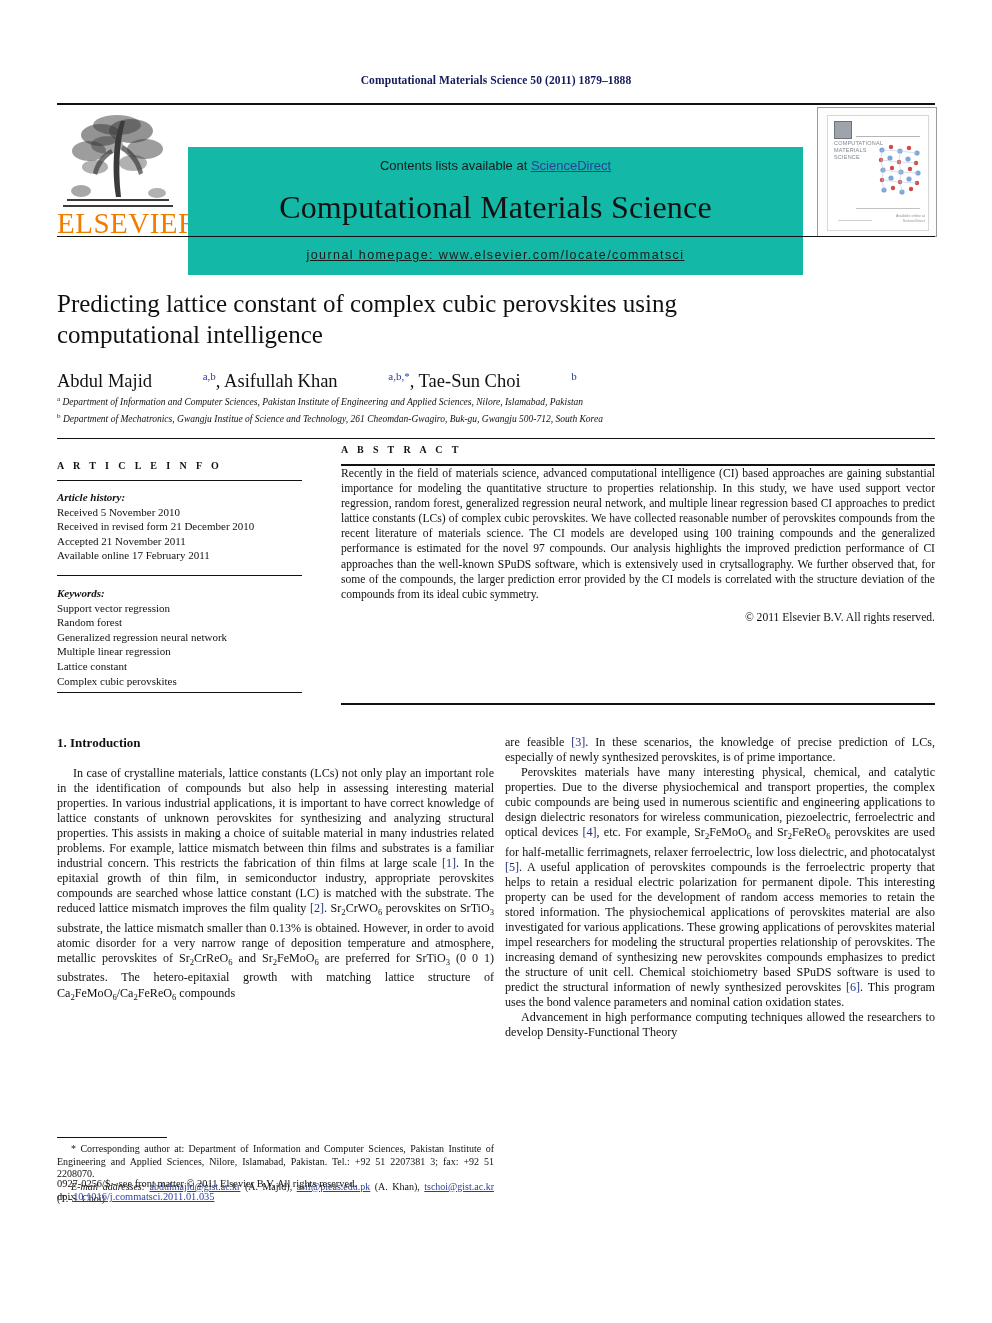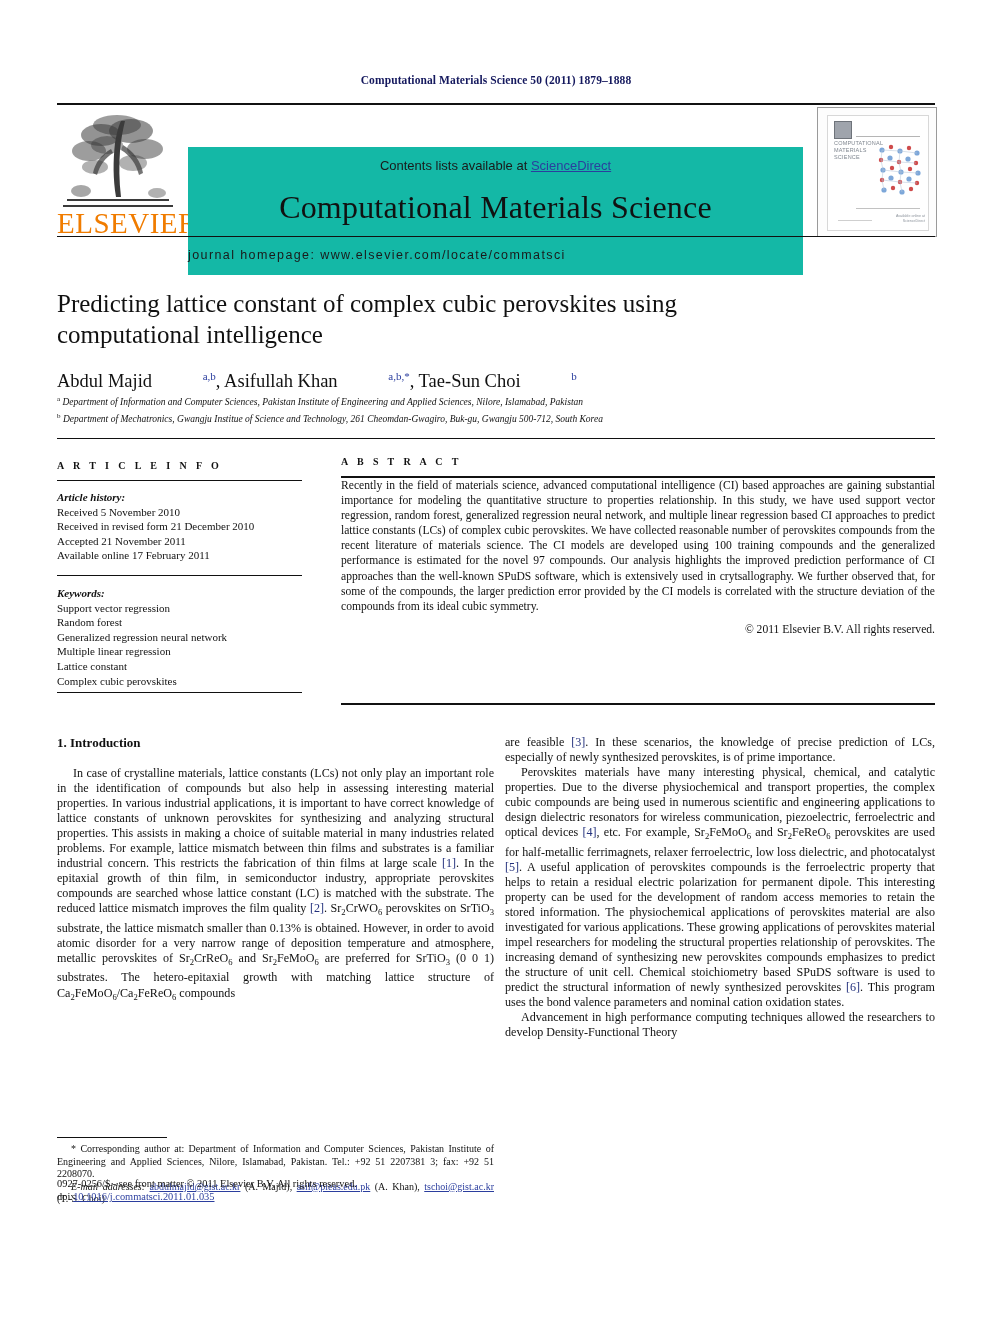"journal homepage:" .homepage-line { text-align: none -> center; text-decoration: none -> underline }
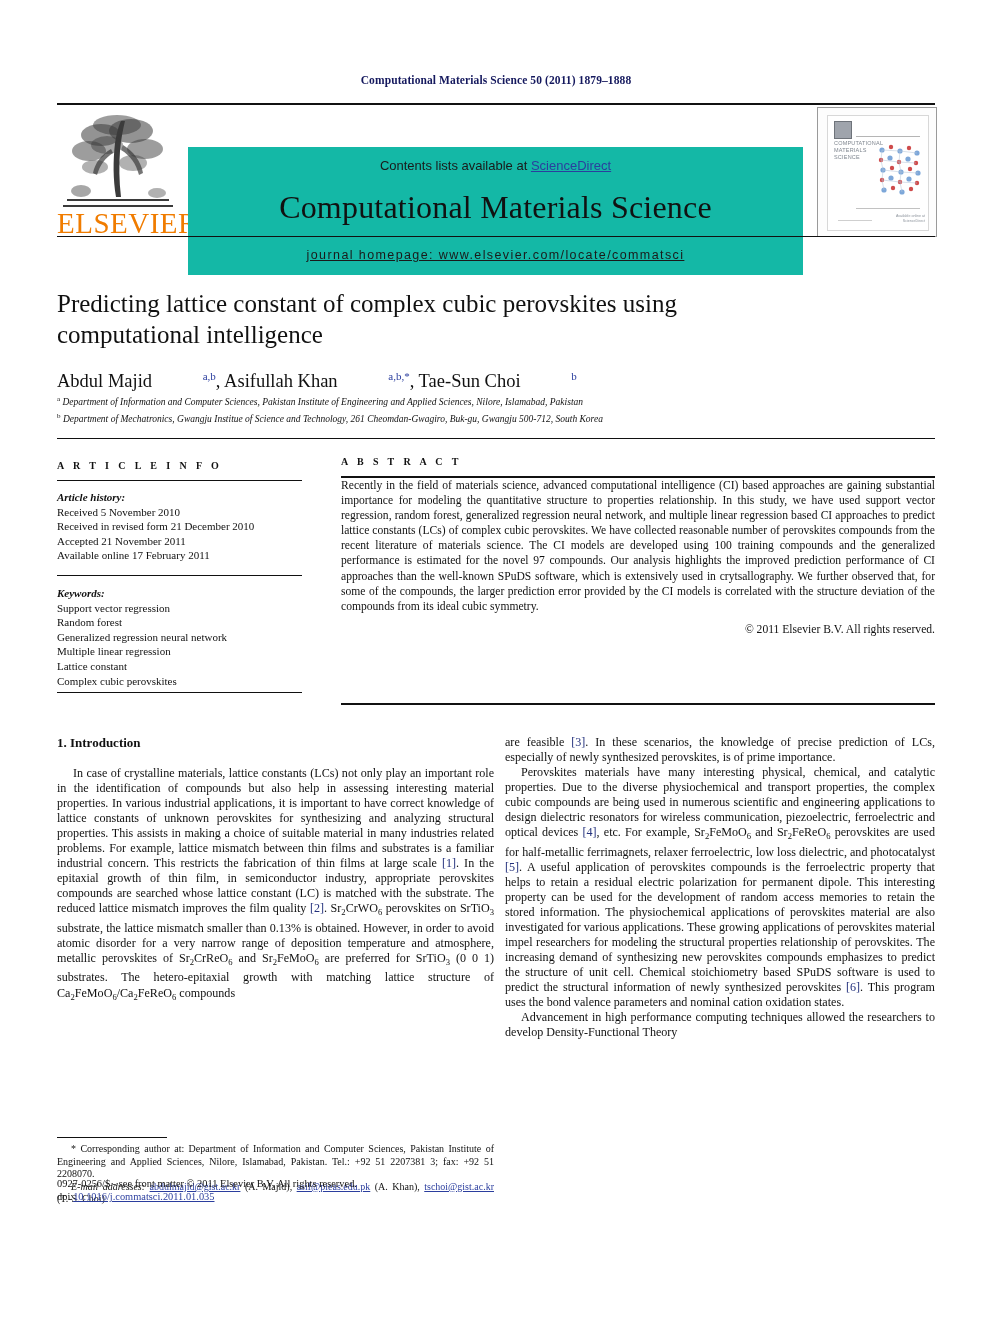"A B S T R" .col-abs { top: 456px -> 444px }
